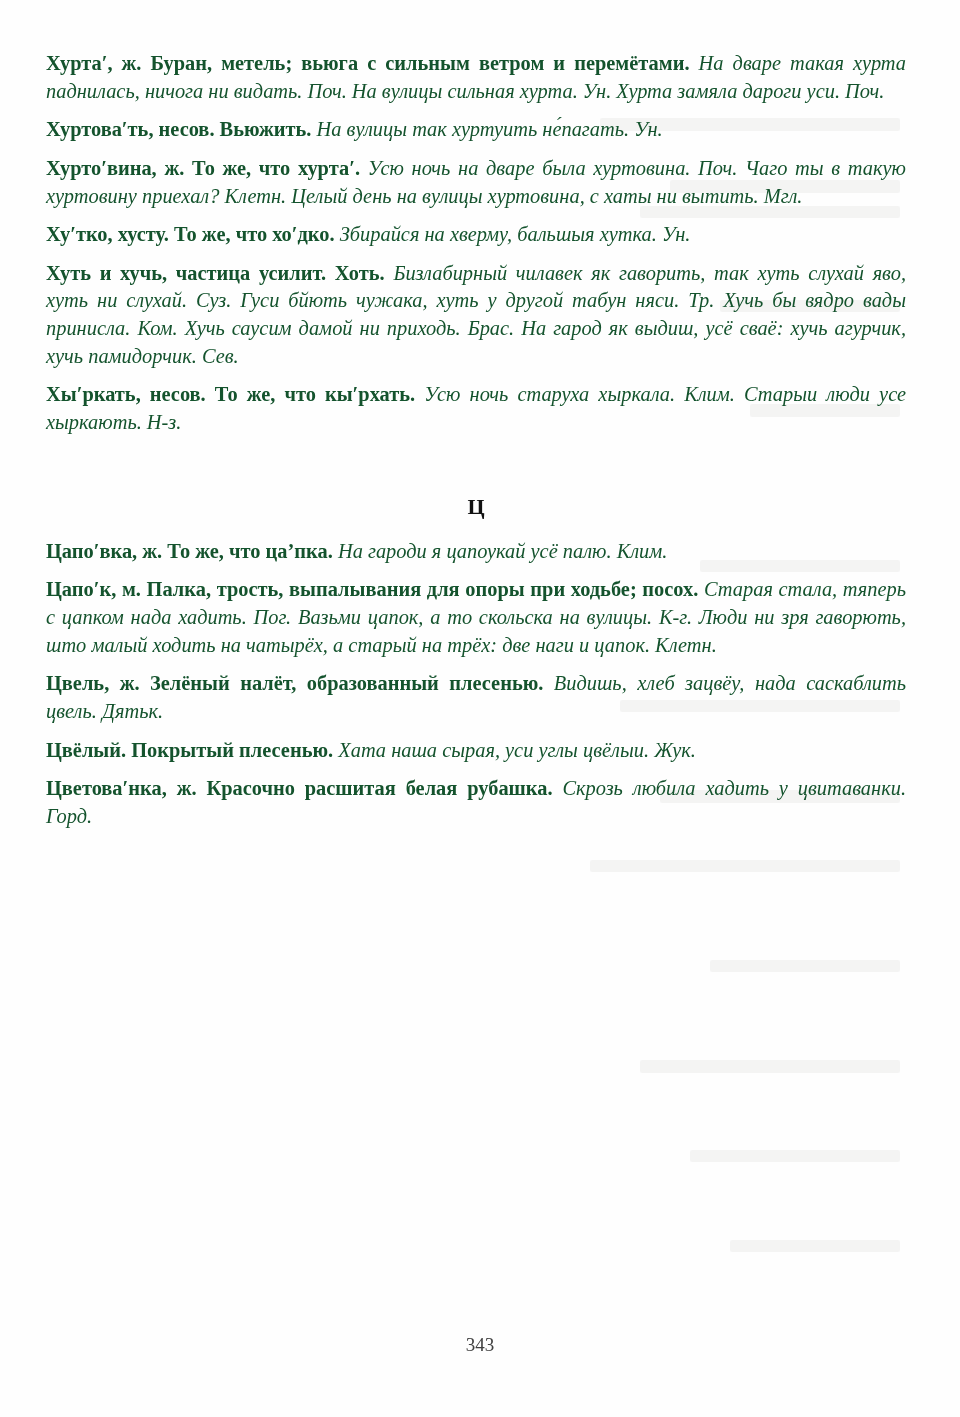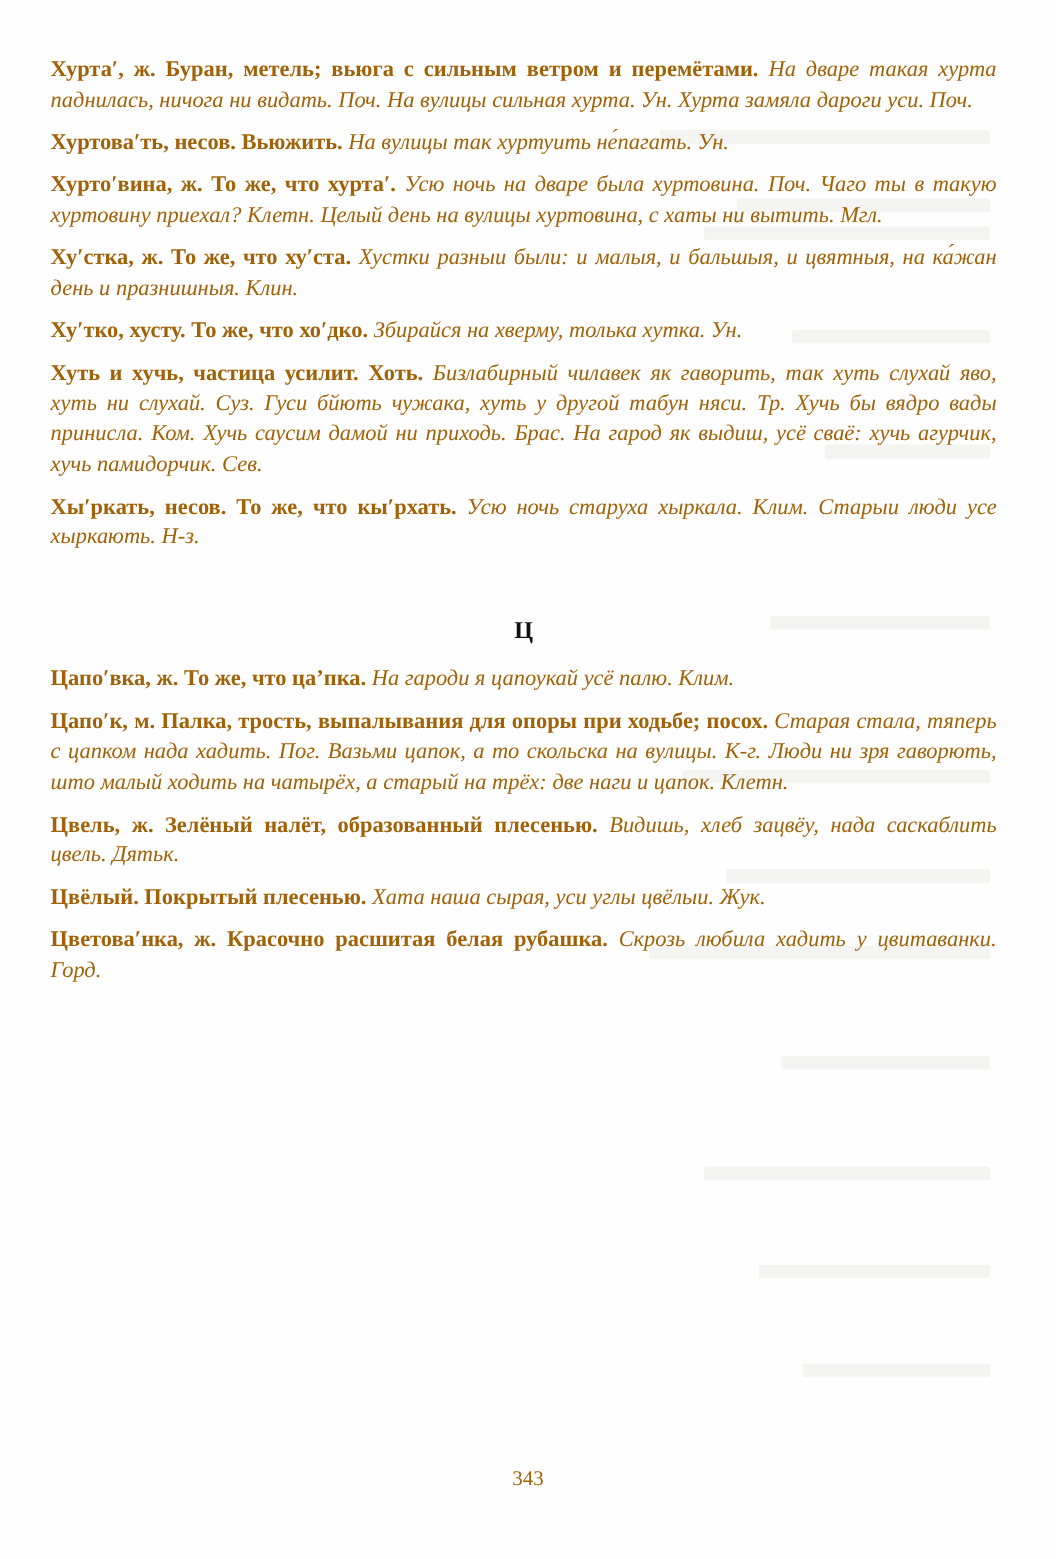"Хурта′, ж. Буран, метель; вьюга" .entry { color: #a16207 -> #14532d }
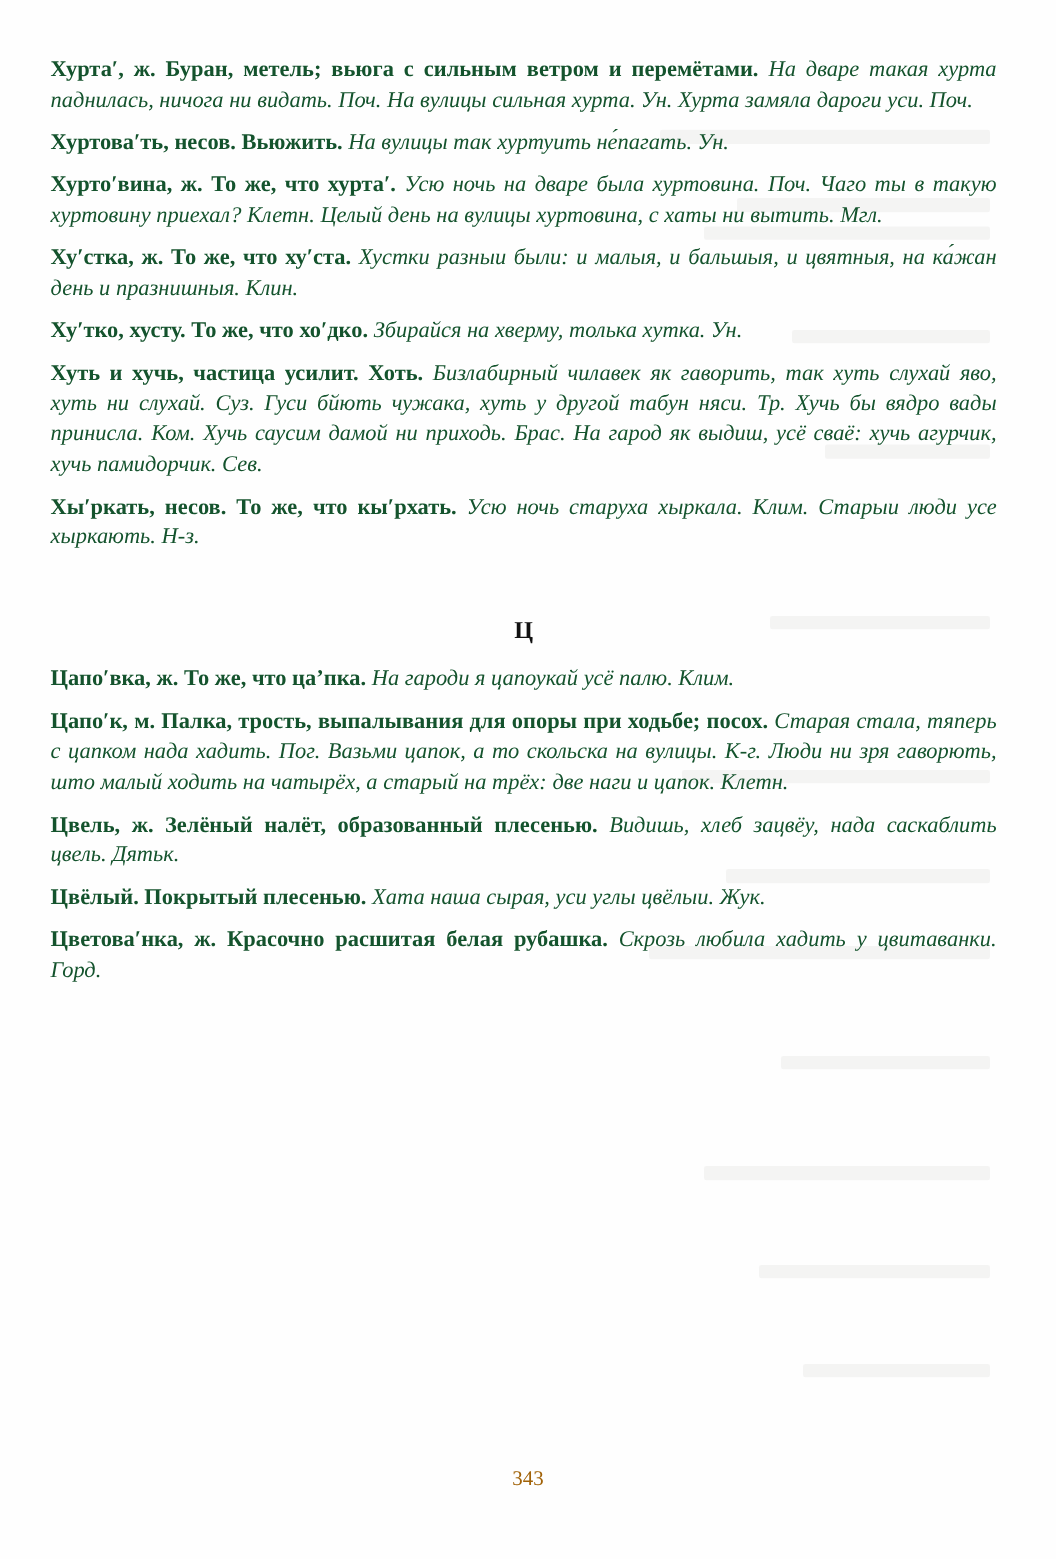"Ху′стка, ж. То же, что" p.entry { html: <p><span>Ху′стка, ж. То же, что ху′ста.</span> <span>Хустки разныи были: и малыя, и бальшыя, и цвятныя, на ка́жан день и празнишныя. Клин.</span></p> -> none }
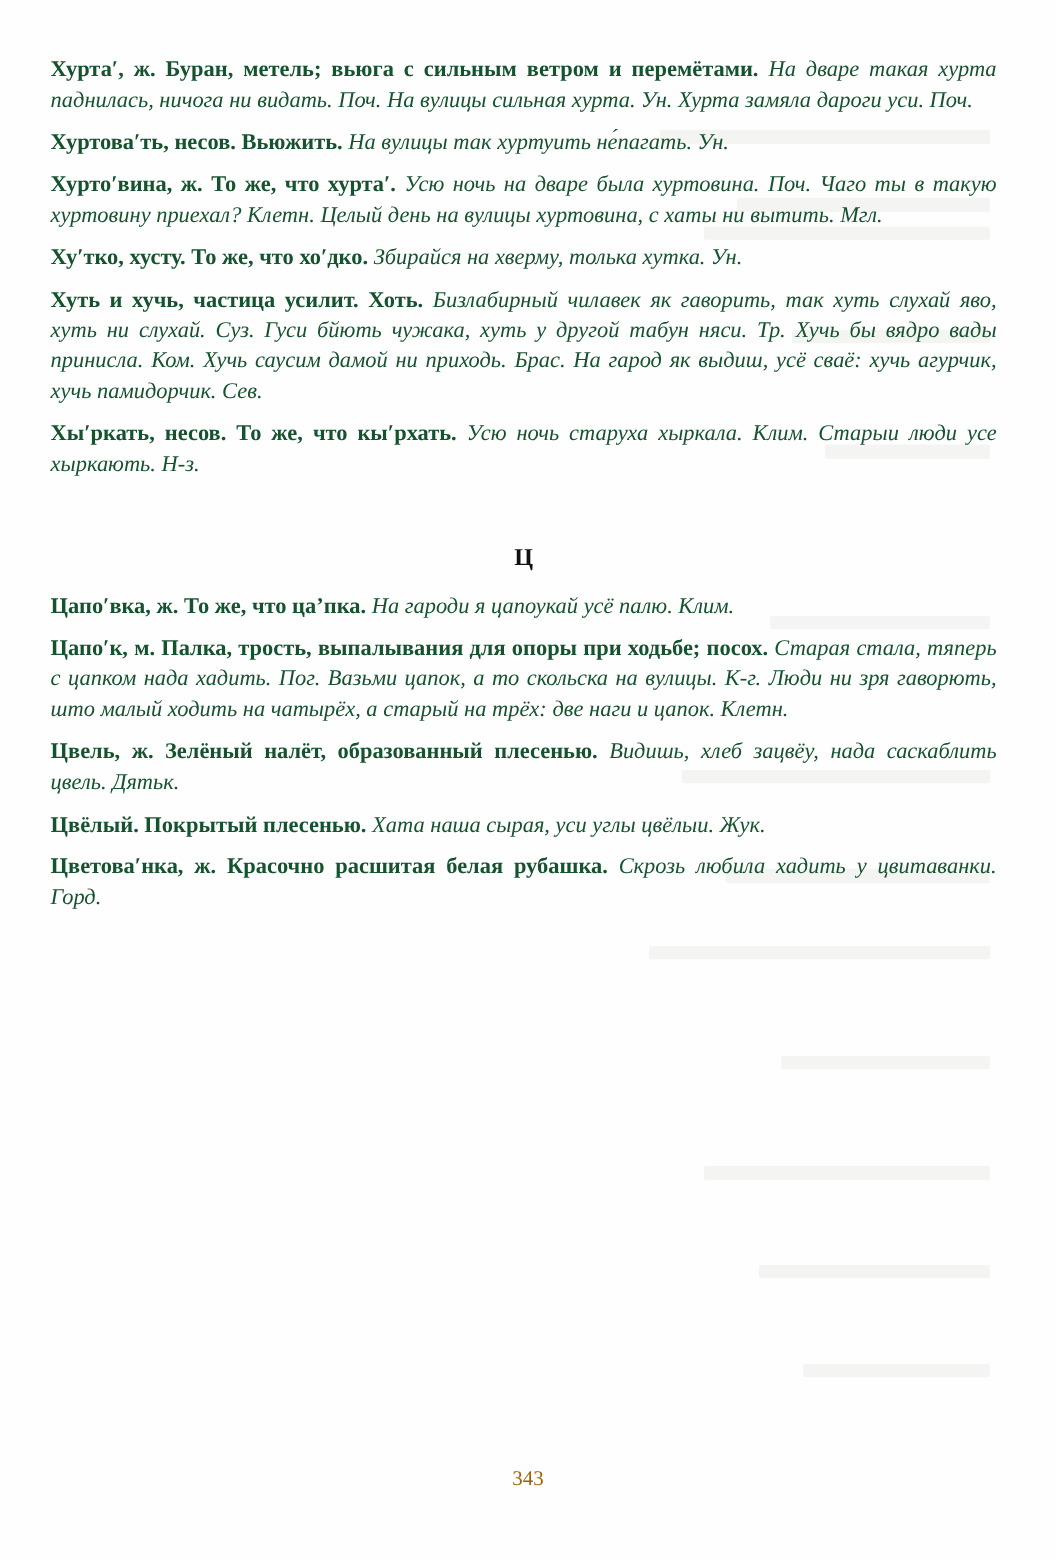"Збирайся на хверму, толька хутка." span.ex { text: толька -> бальшыя }
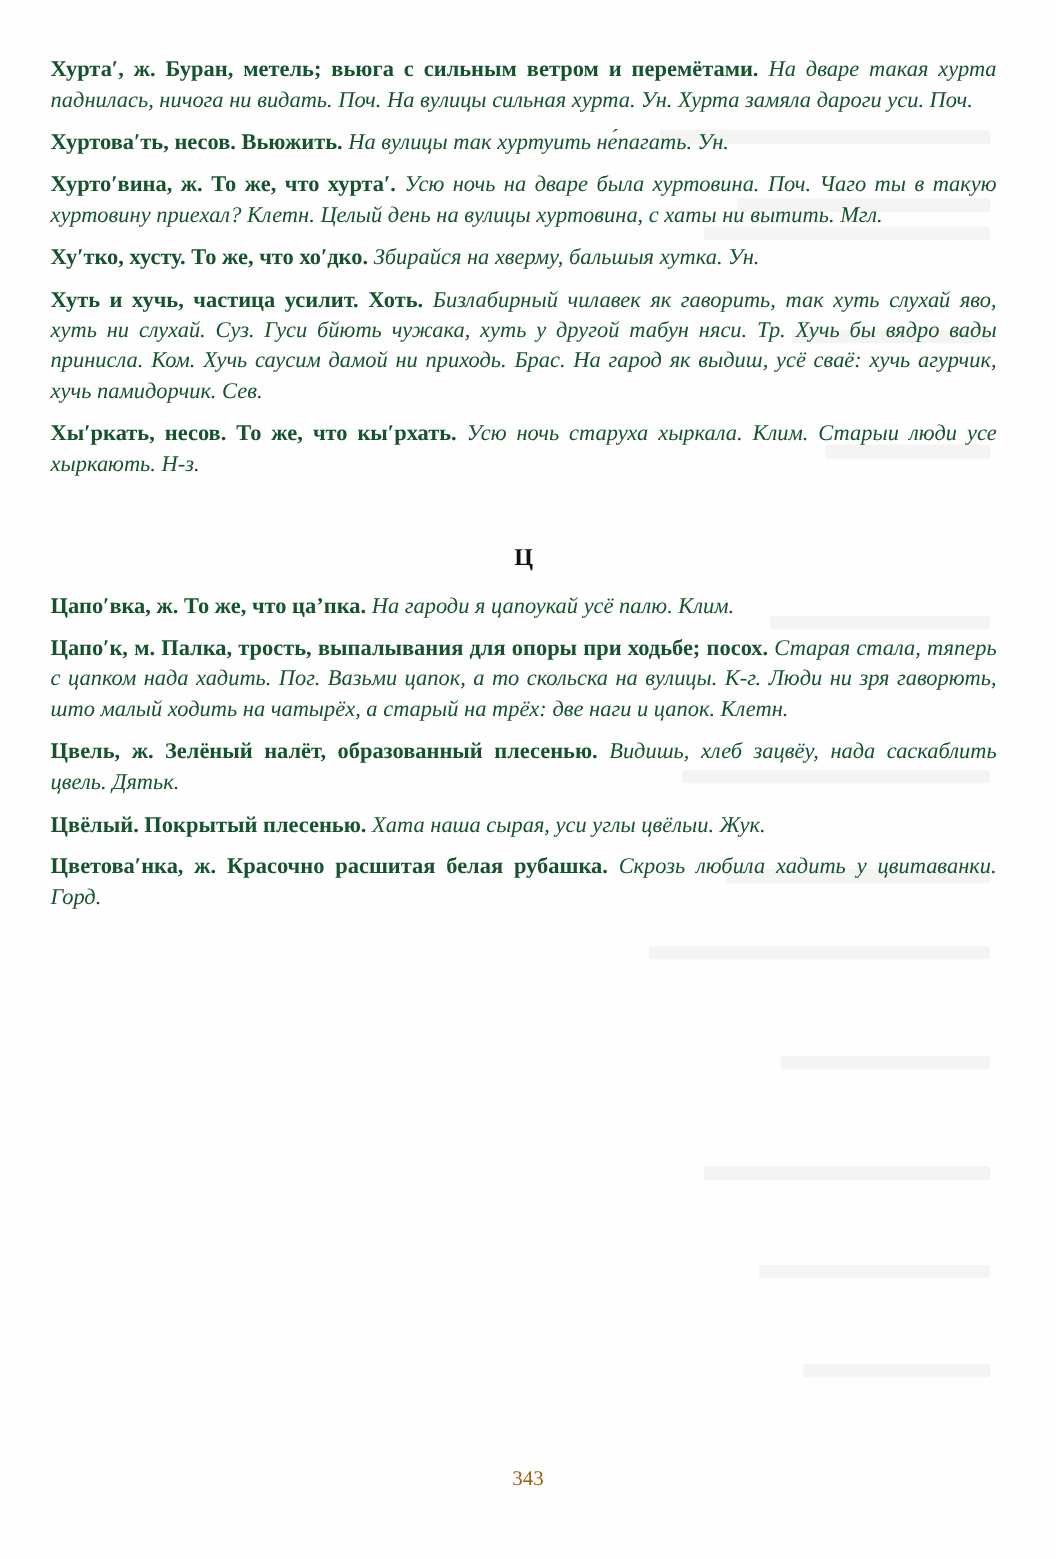"343" .folio { color: #a16207 -> #404040 }
